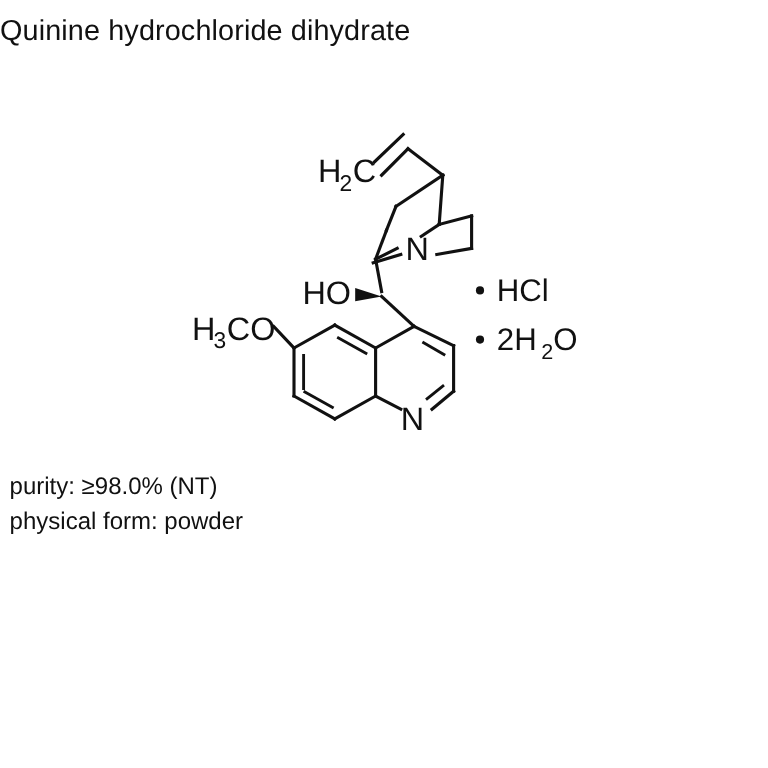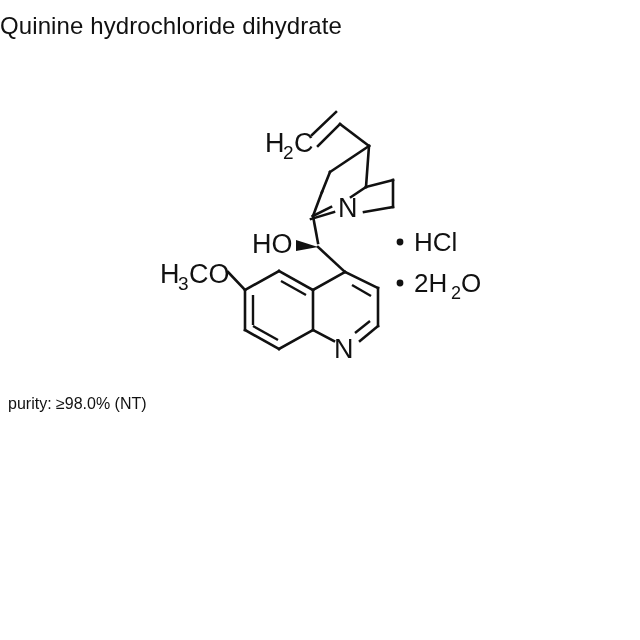"purity: ≥98.0% (NT)" .props { font-size: 16px -> 20px }
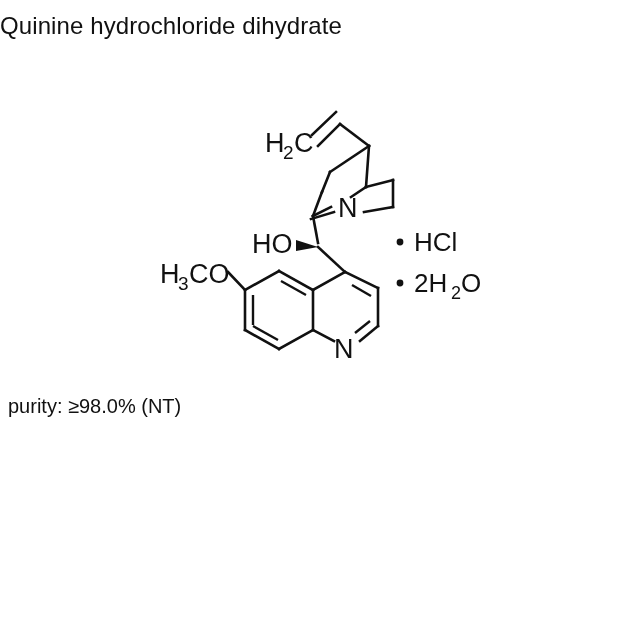"physical form: powder" div { html: none -> <div>physical form: powder</div> }
